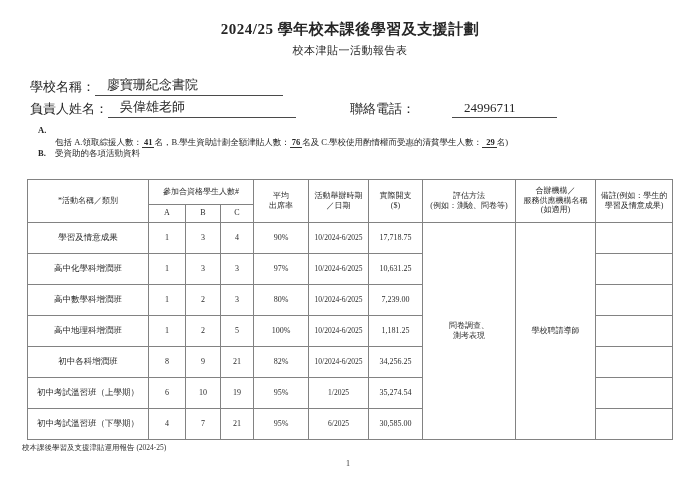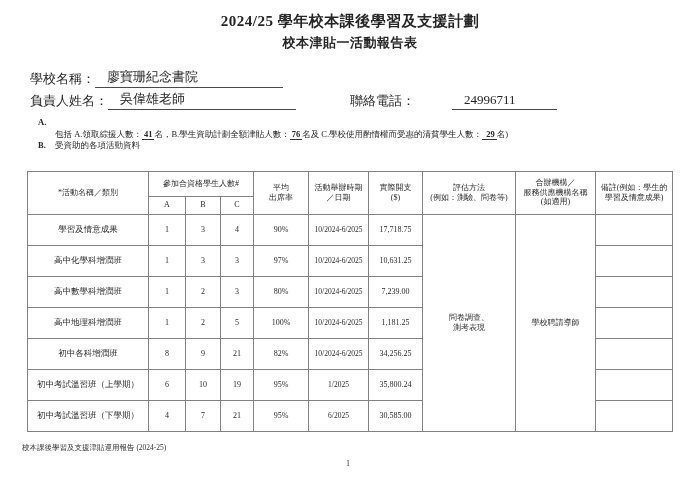"2024/25 學年校本課後學習及支援計劃" .title { padding-top: 12px -> 20px }
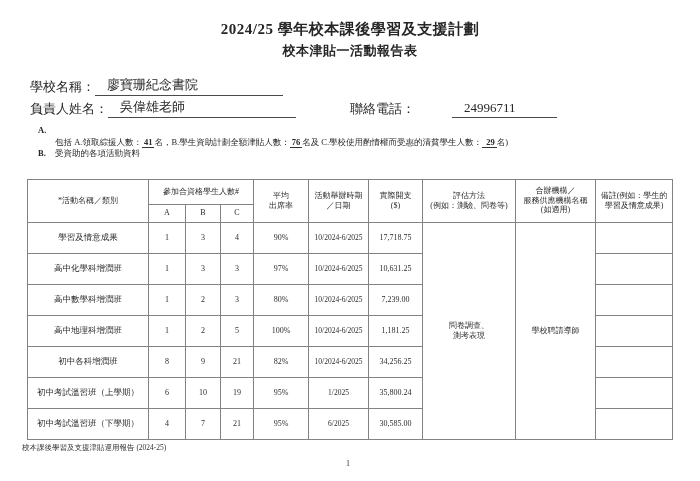"校本津貼一活動報告表" .title-l2 { font-size: 13px -> 11px; font-weight: bold -> normal }
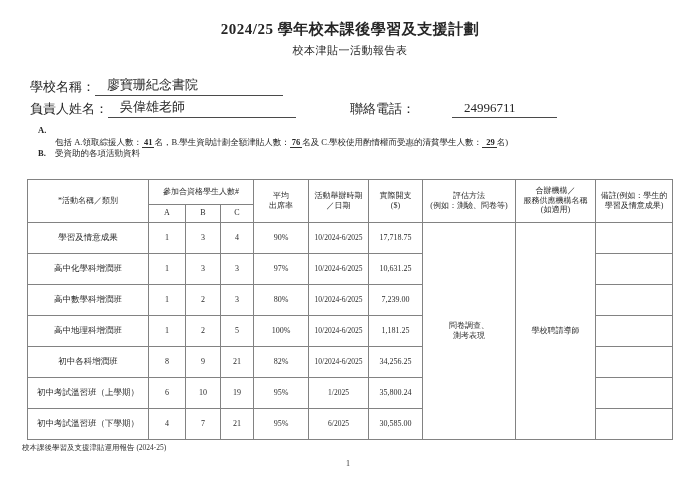"35,800.24" td { text: 35,800.24 -> 35,274.54 }
